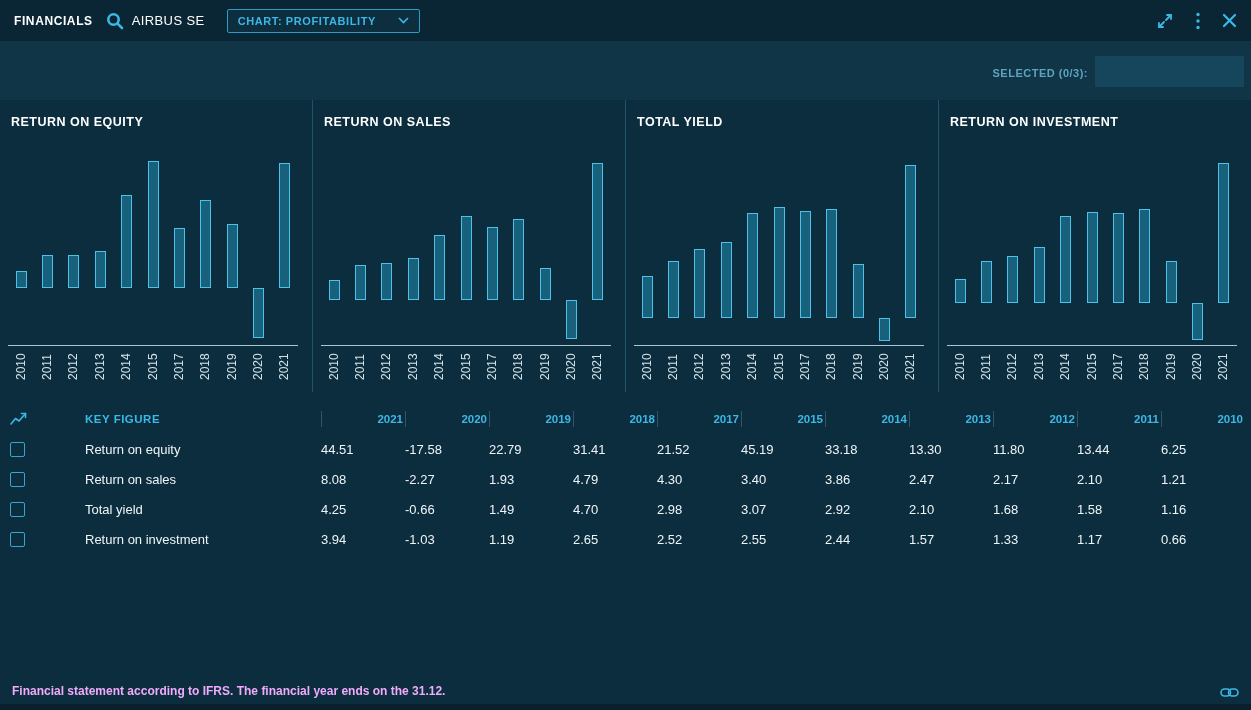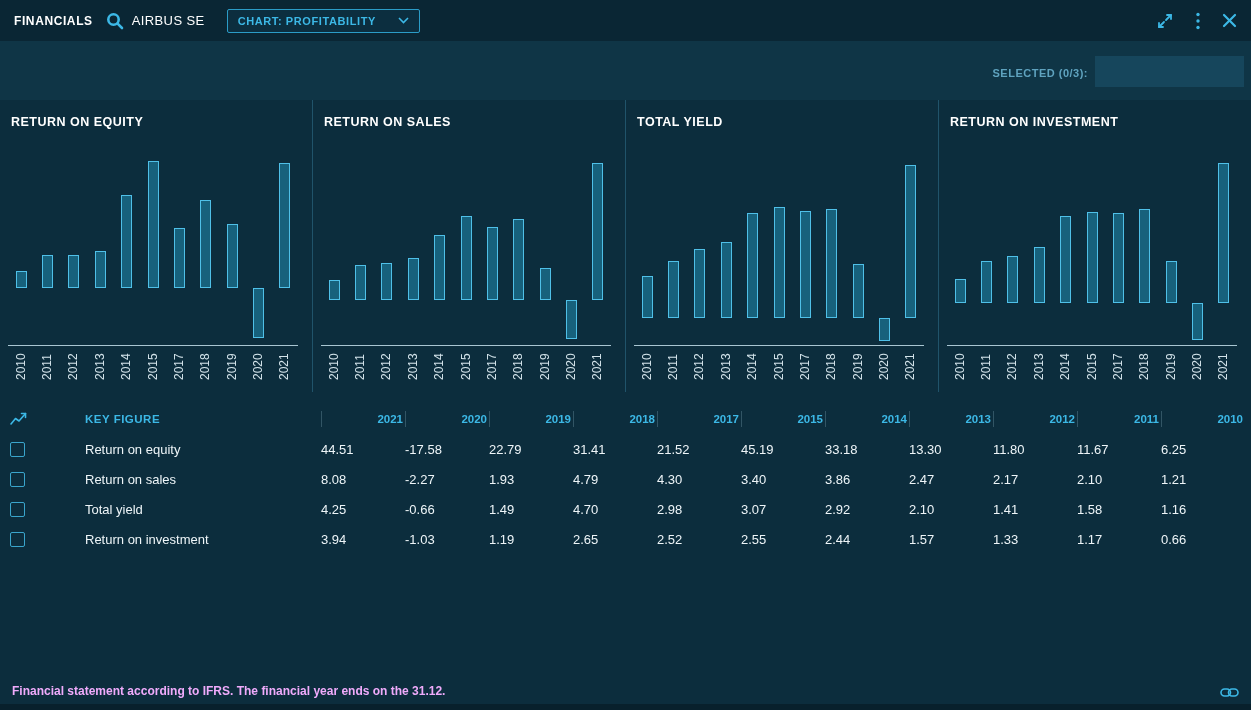"11.67" div.num { text: 11.67 -> 13.44 }
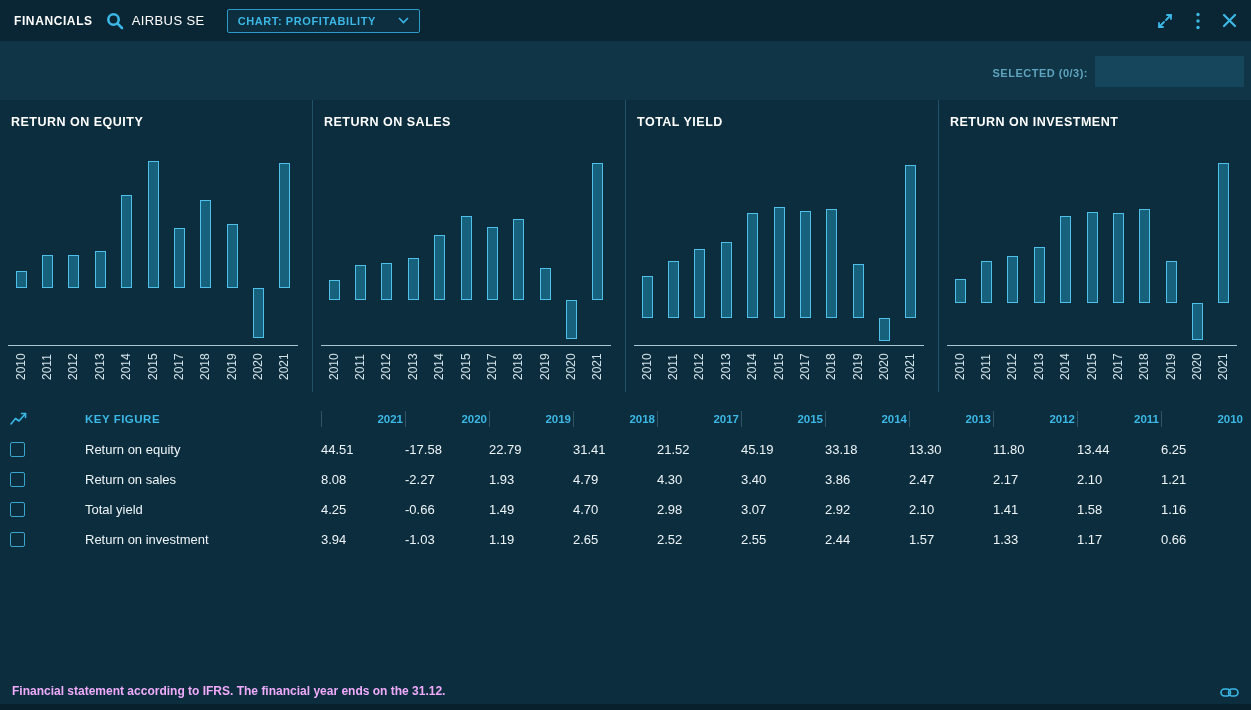"1.41" div.num { text: 1.41 -> 1.68 }
